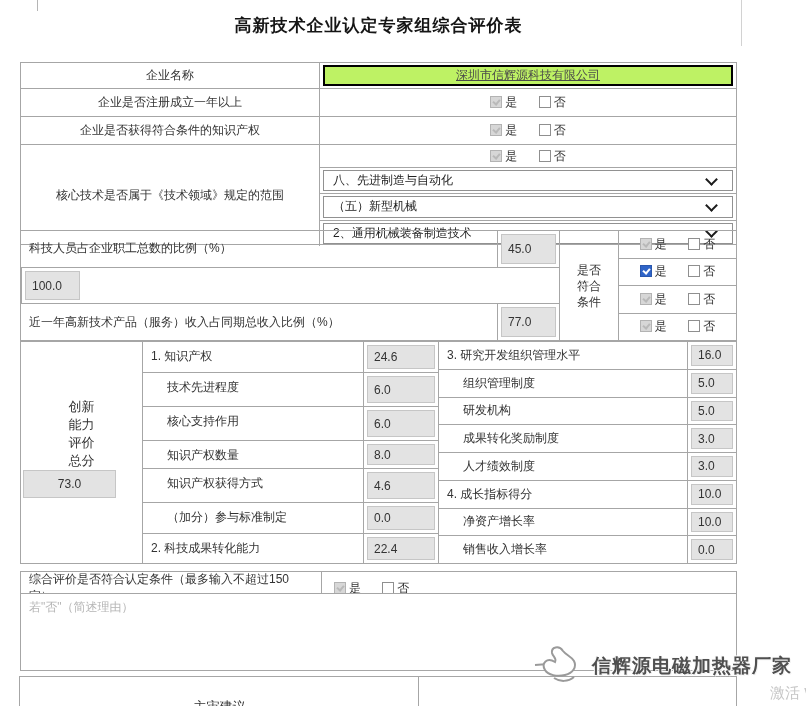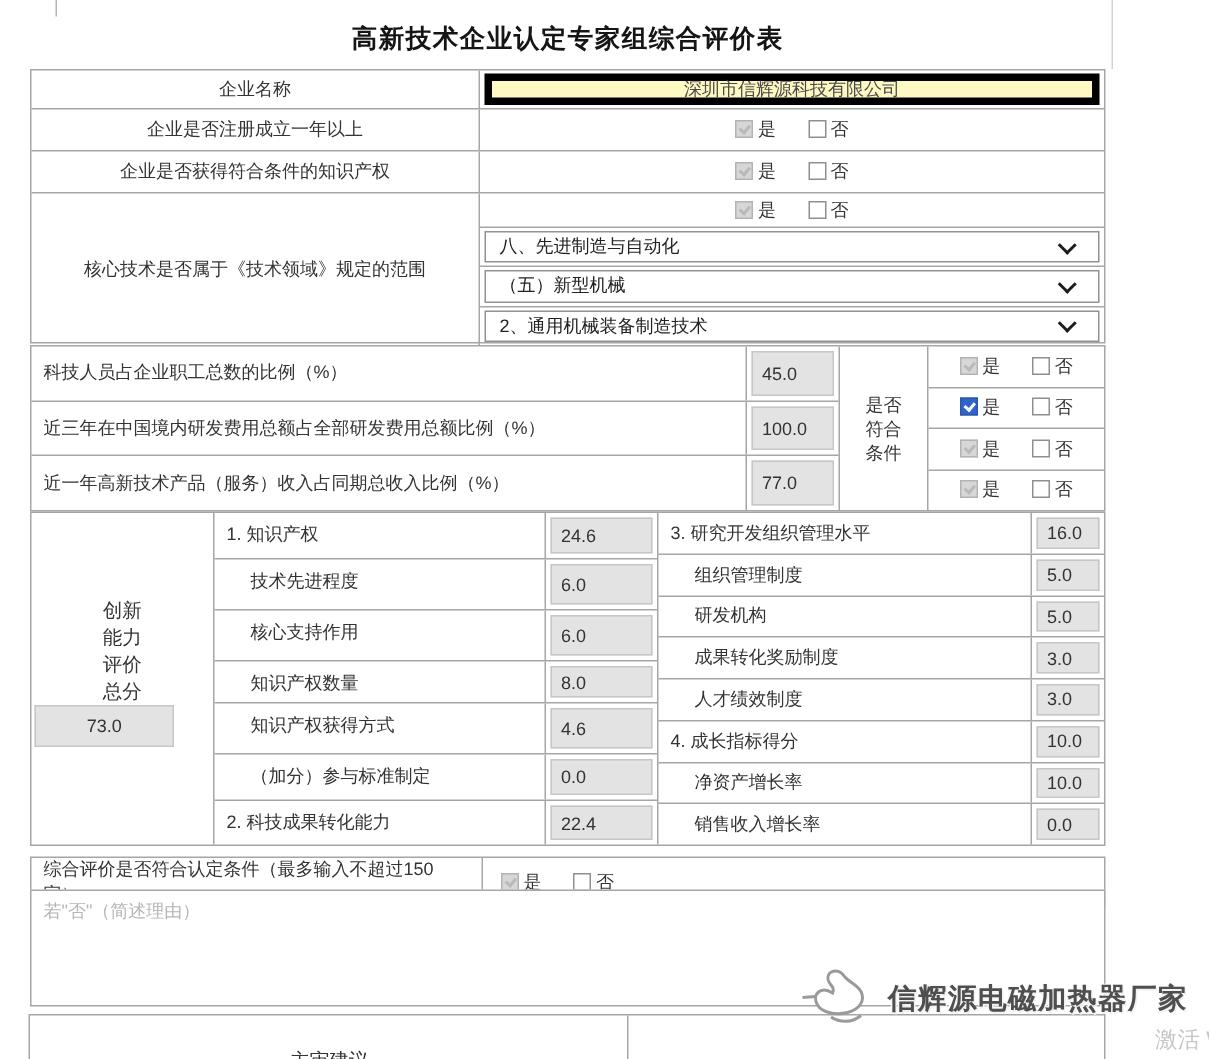"企业名称" div.abs { top: 46px -> 62px }
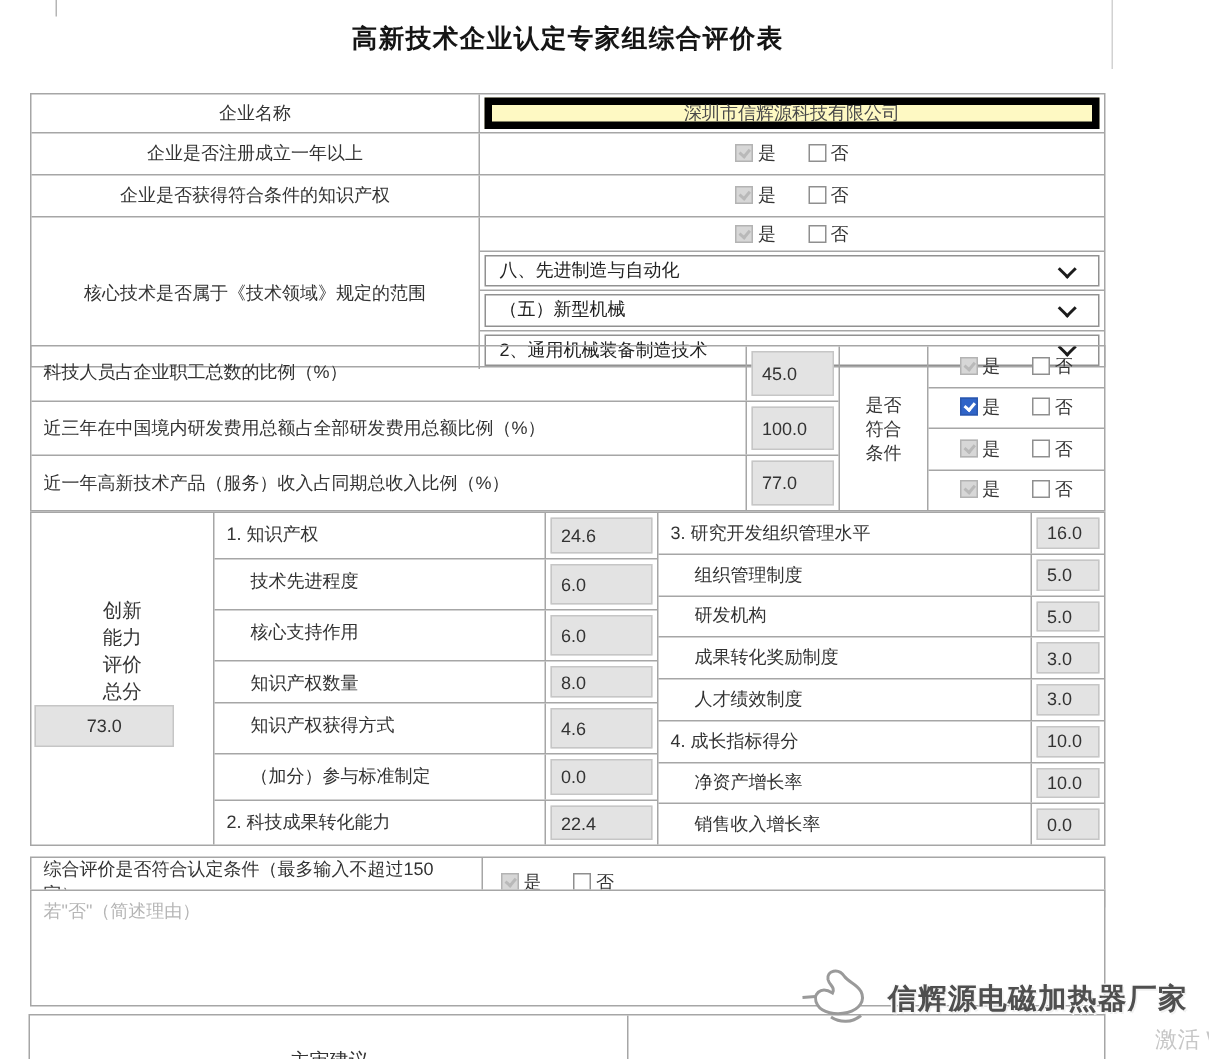"深圳市信辉源科技有限公司" .companybox { background: #fef9c3 -> #bef264; border: 5px solid #000000 -> 2px solid #000000; text-decoration: none -> underline }
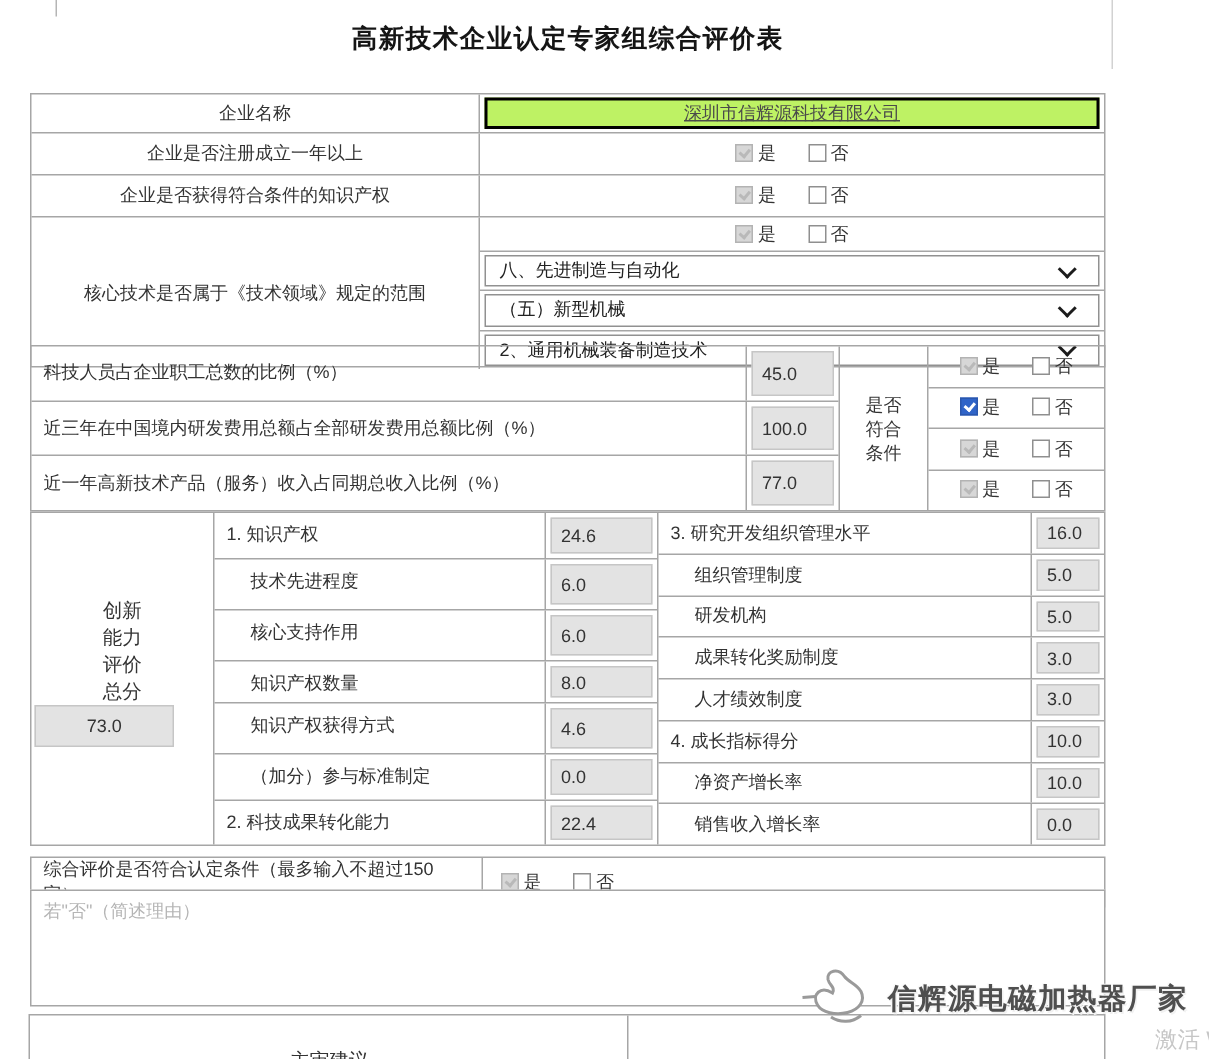"近三年在中国境内研发费用总额占全部研发费用总额比例（%）" div.cell { html: <div>近三年在中国境内研发费用总额占全部研发费用总额比例（%）</div> -> none }
